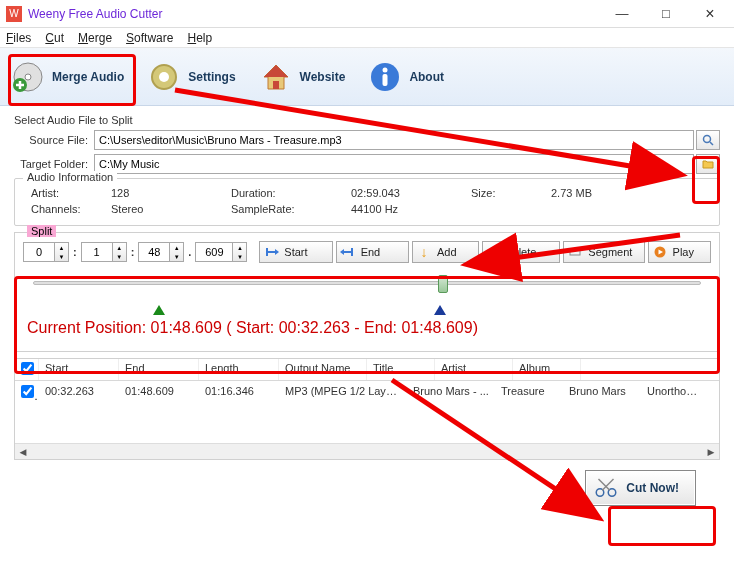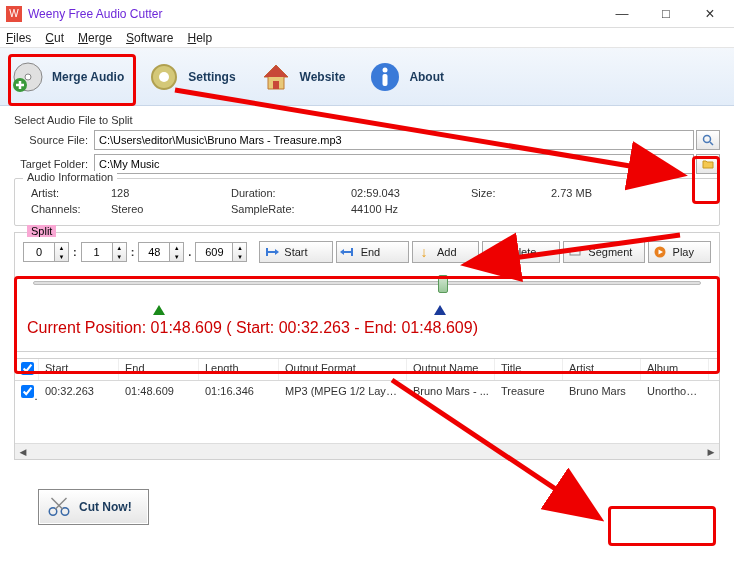"Output Format" div.th { html: <div>Output Format</div> -> none }
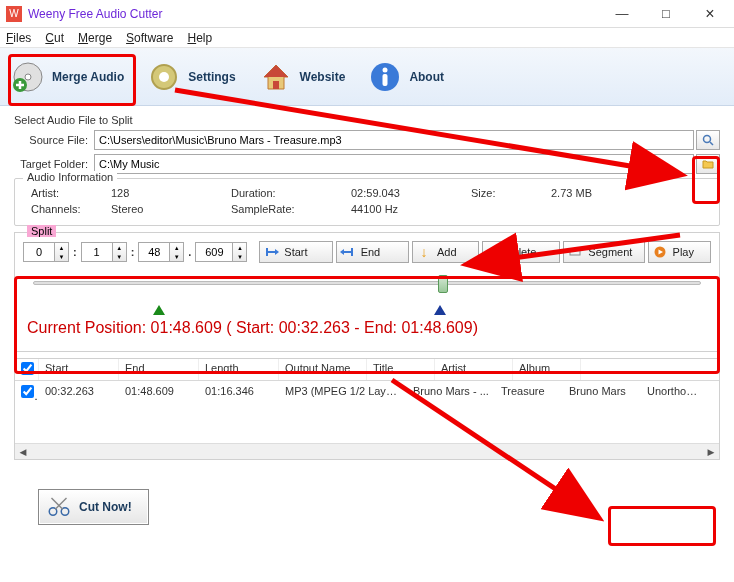"Cut Now!" .cutnow-wrap { justify-content: none -> flex-end; margin-top: 19px -> none }
